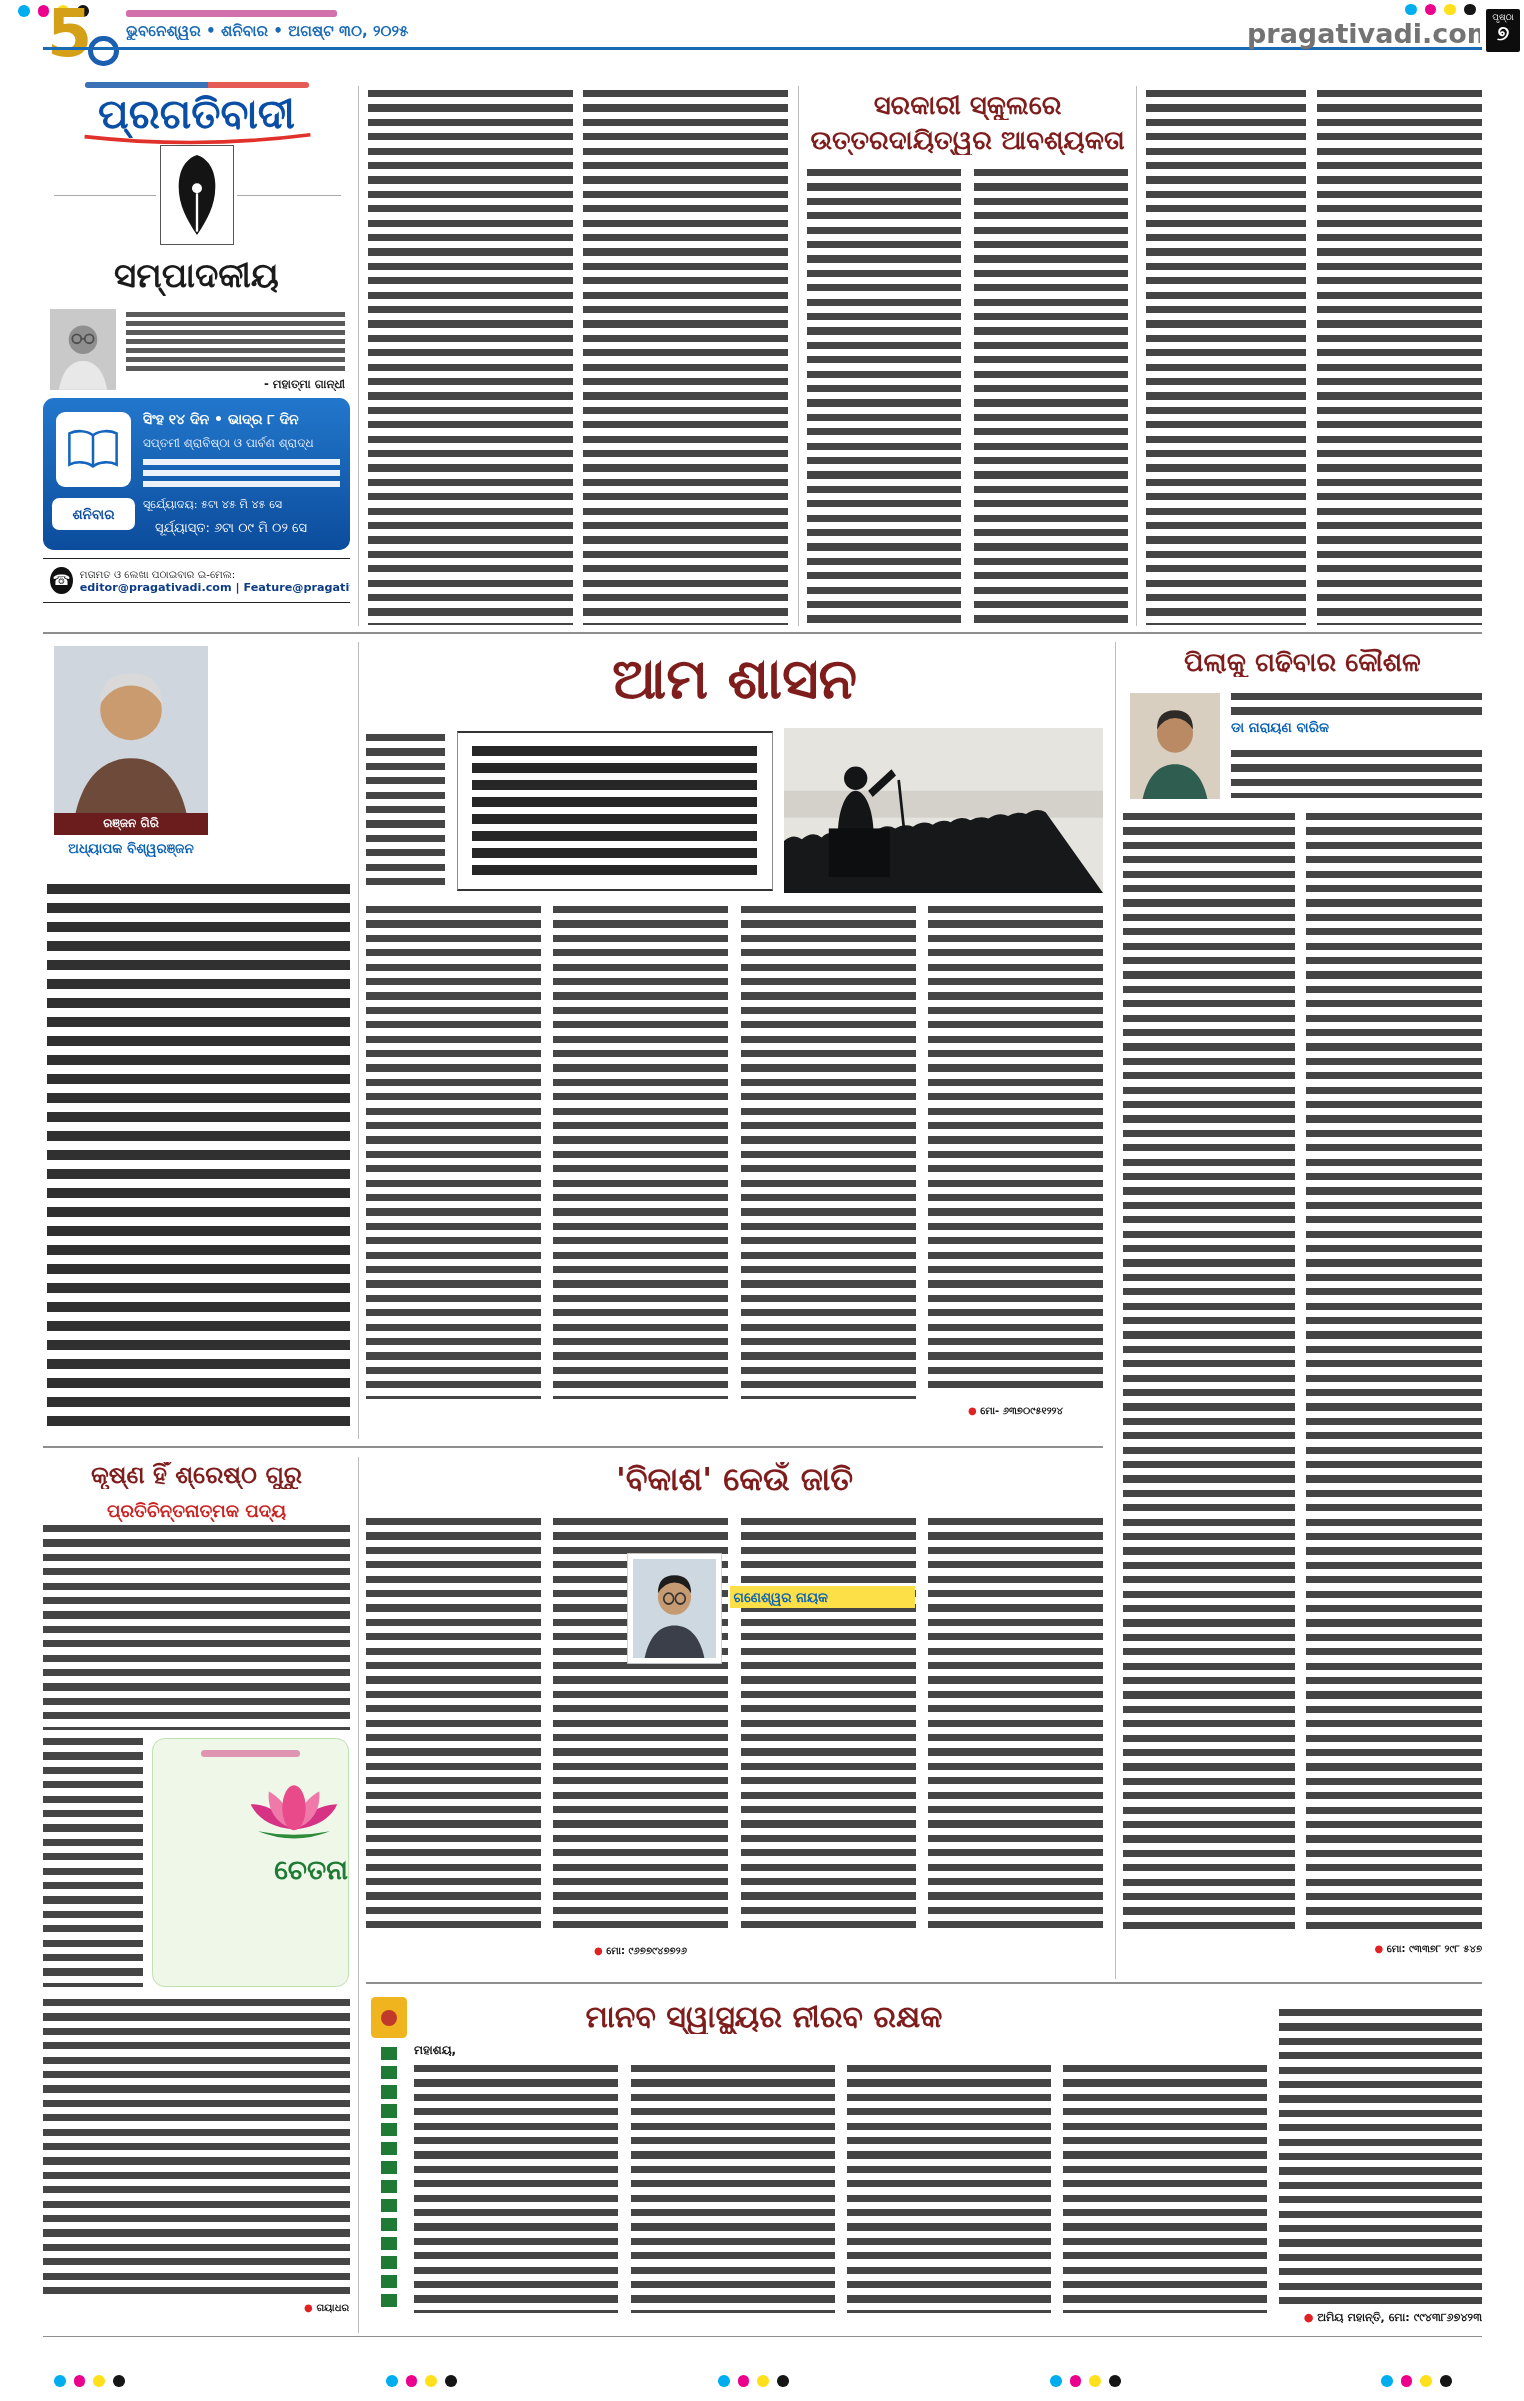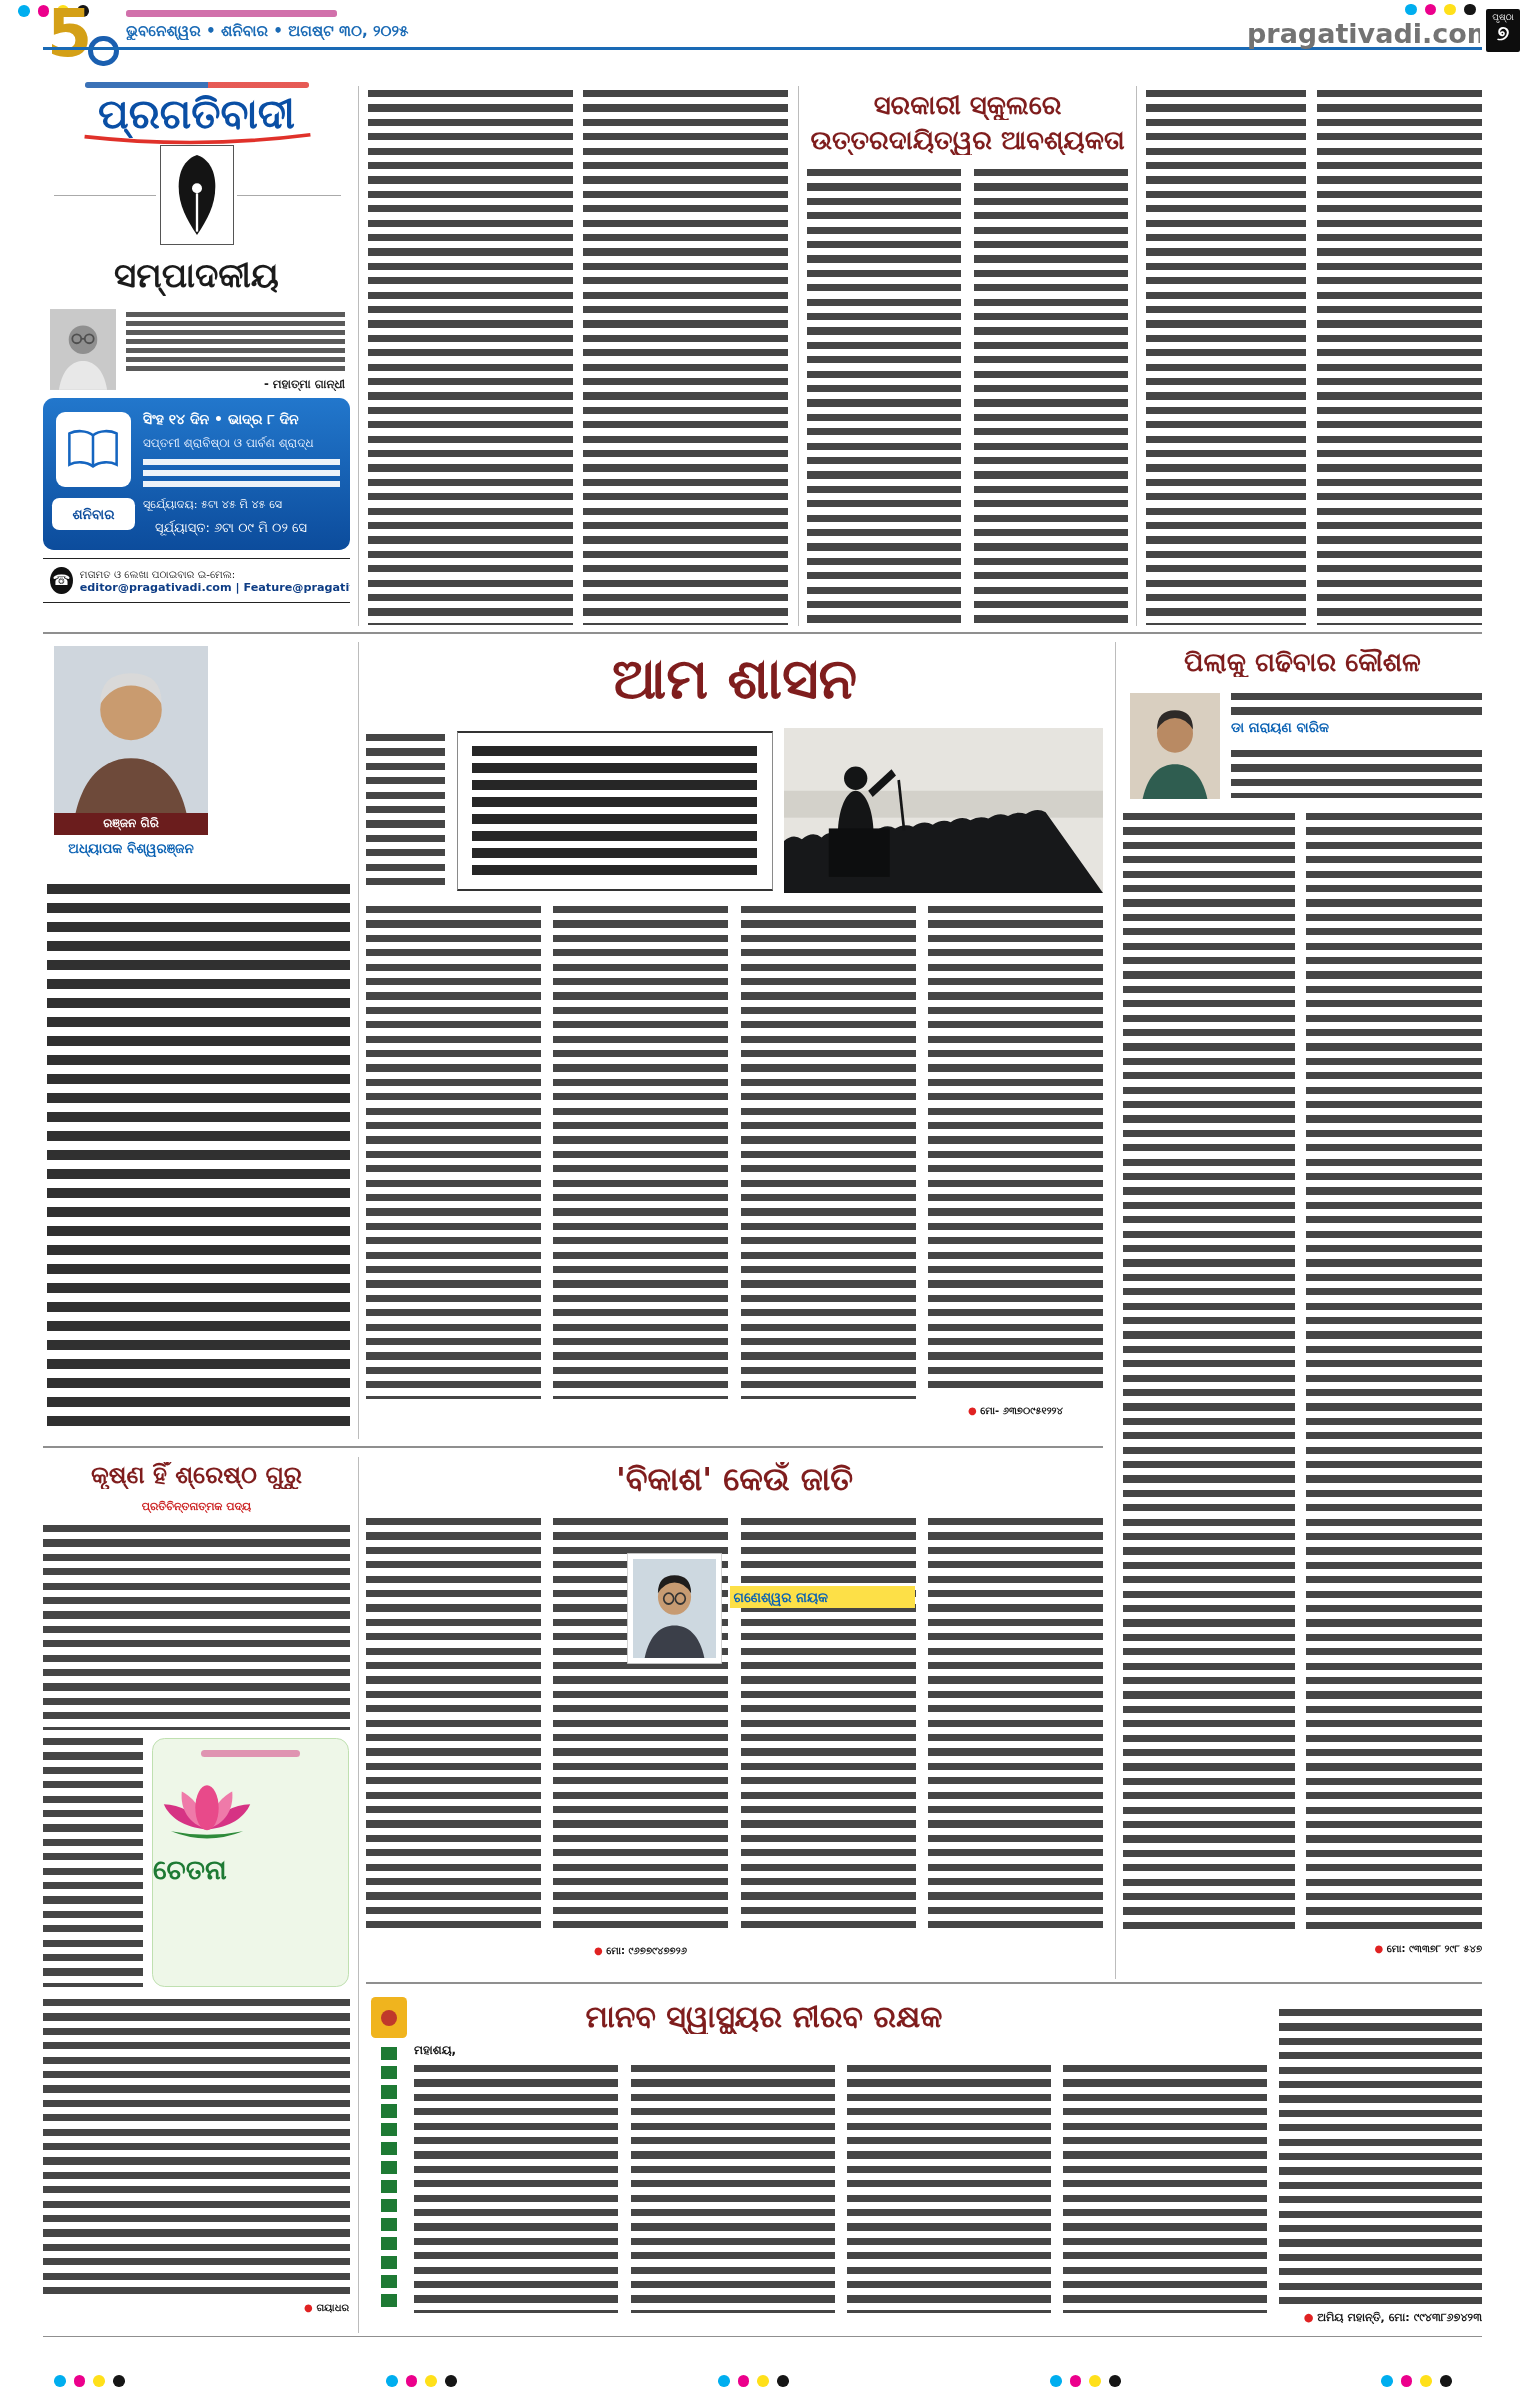"ପ୍ରତିଚିନ୍ତନାତ୍ମକ ପଦ୍ୟ" div.abs { font-size: 11px -> 18px }
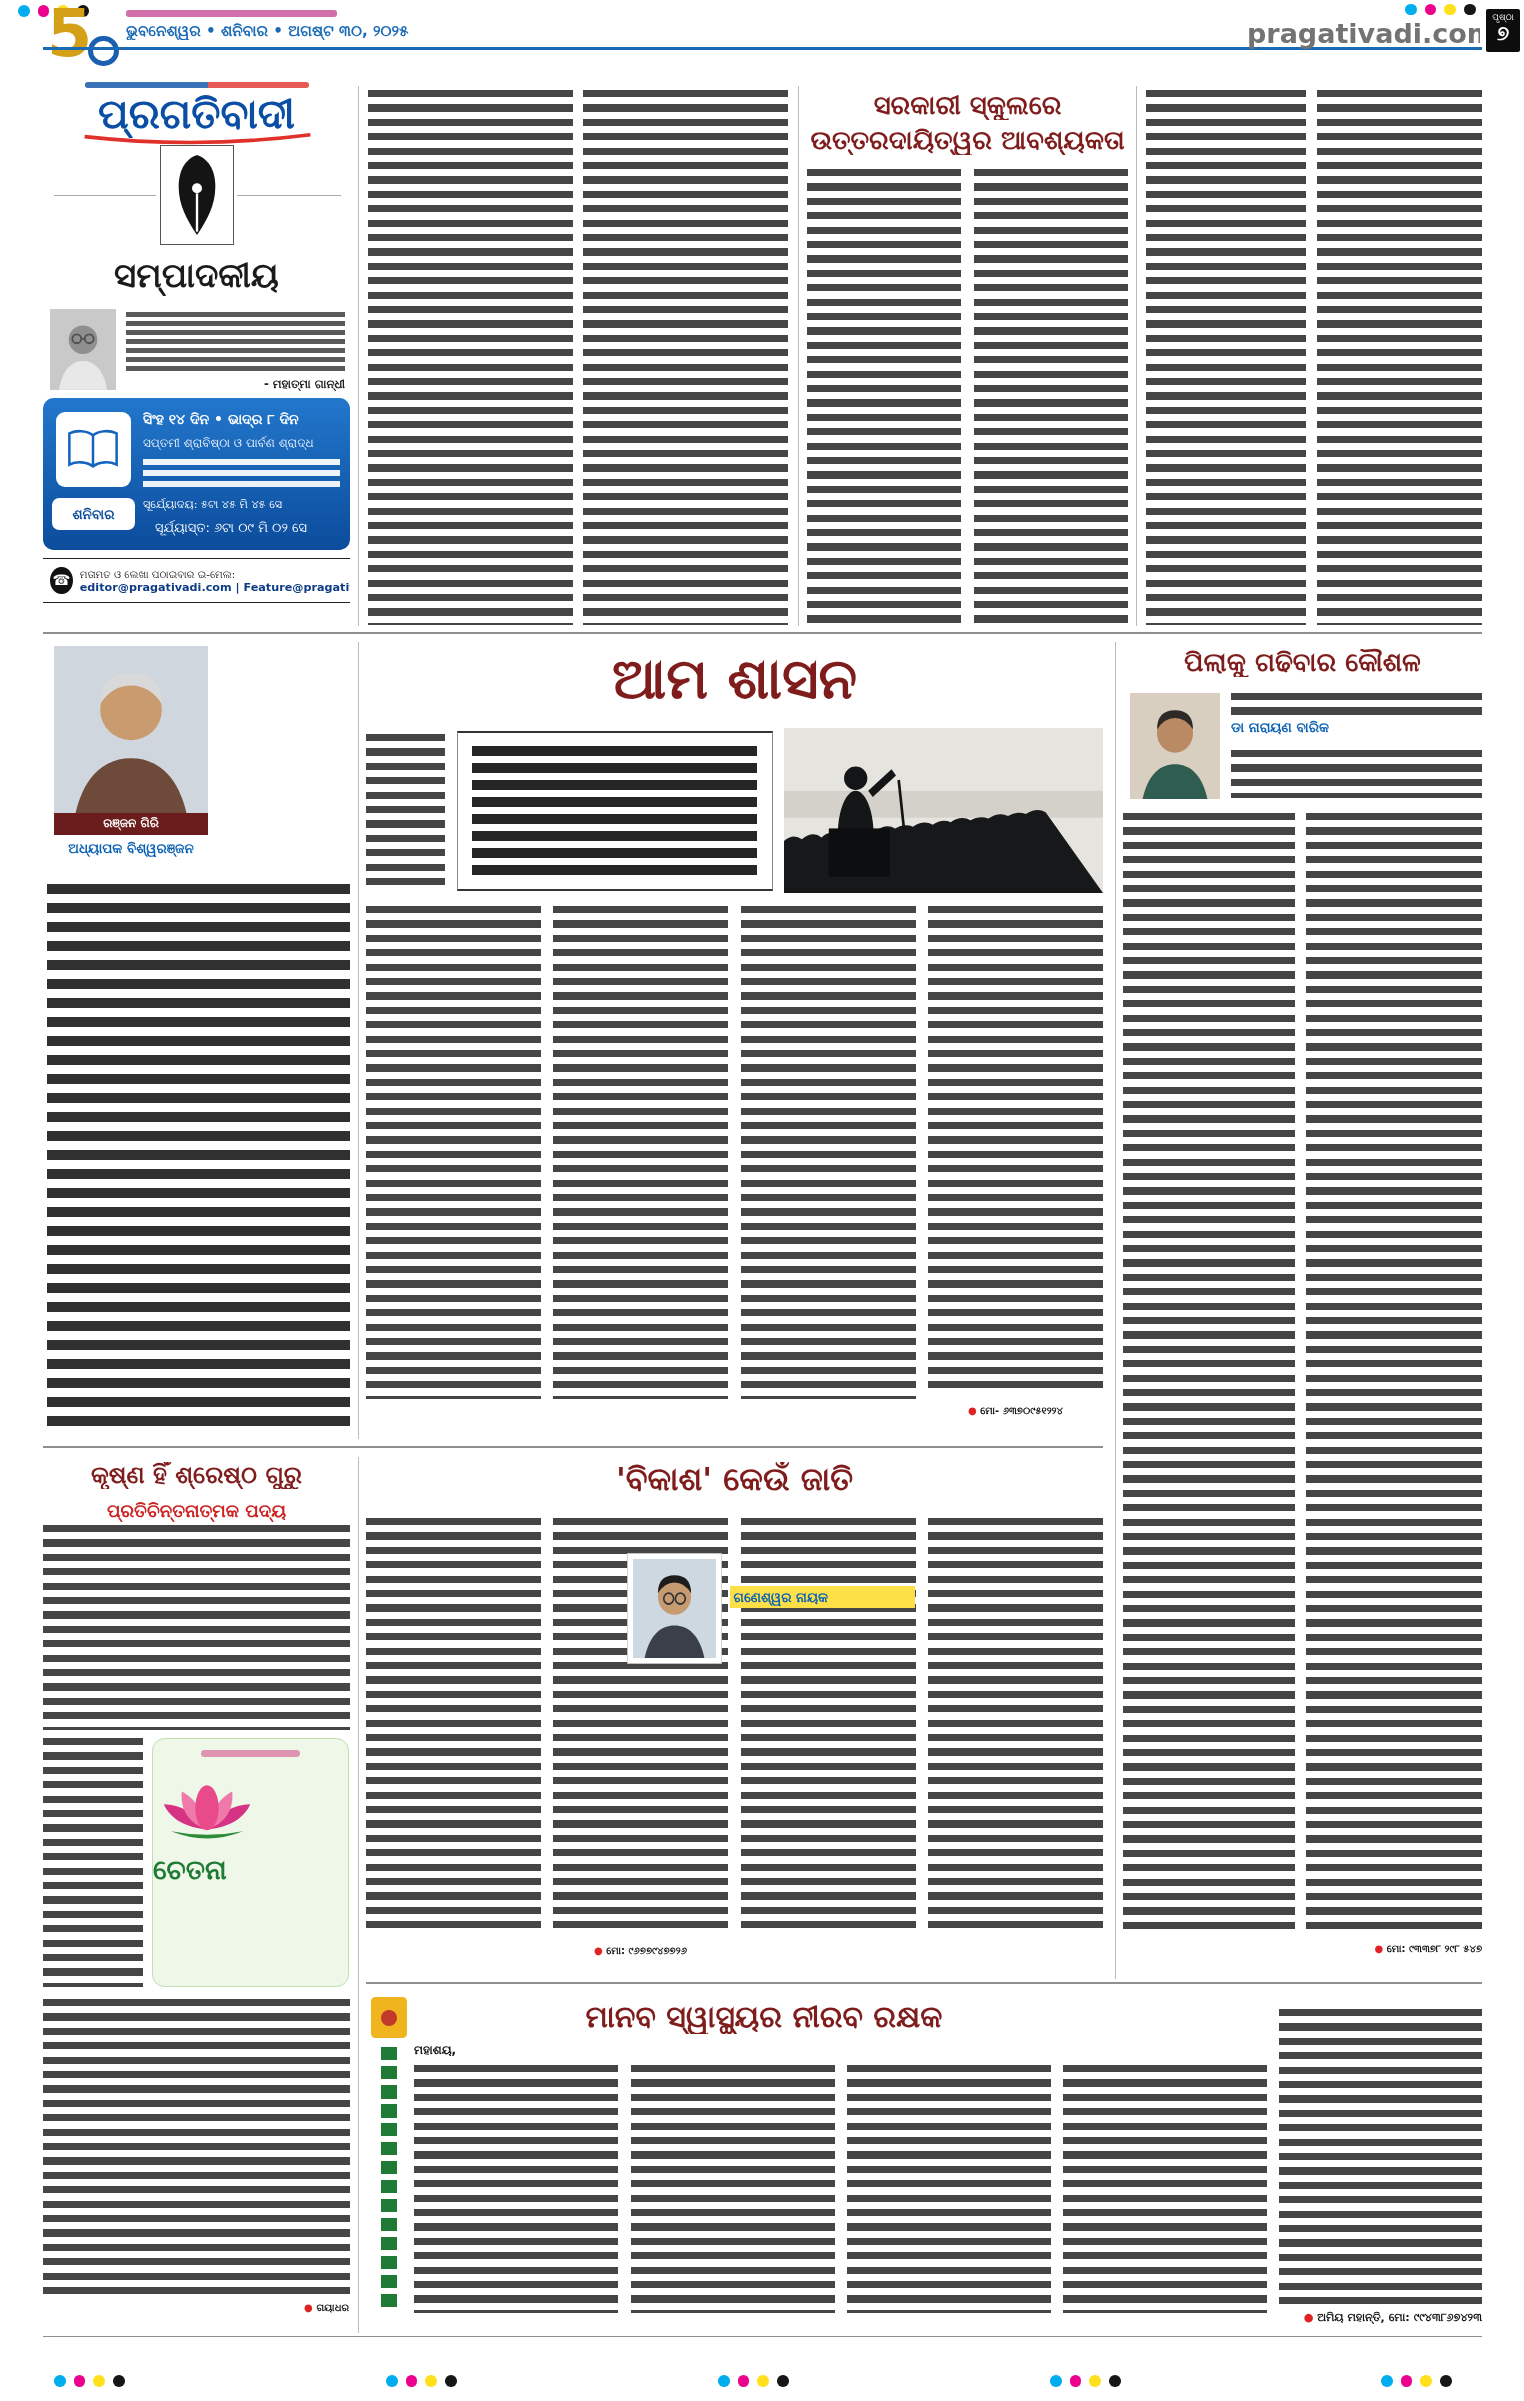"ଚେତନା" .chetana { text-align: left -> right }
